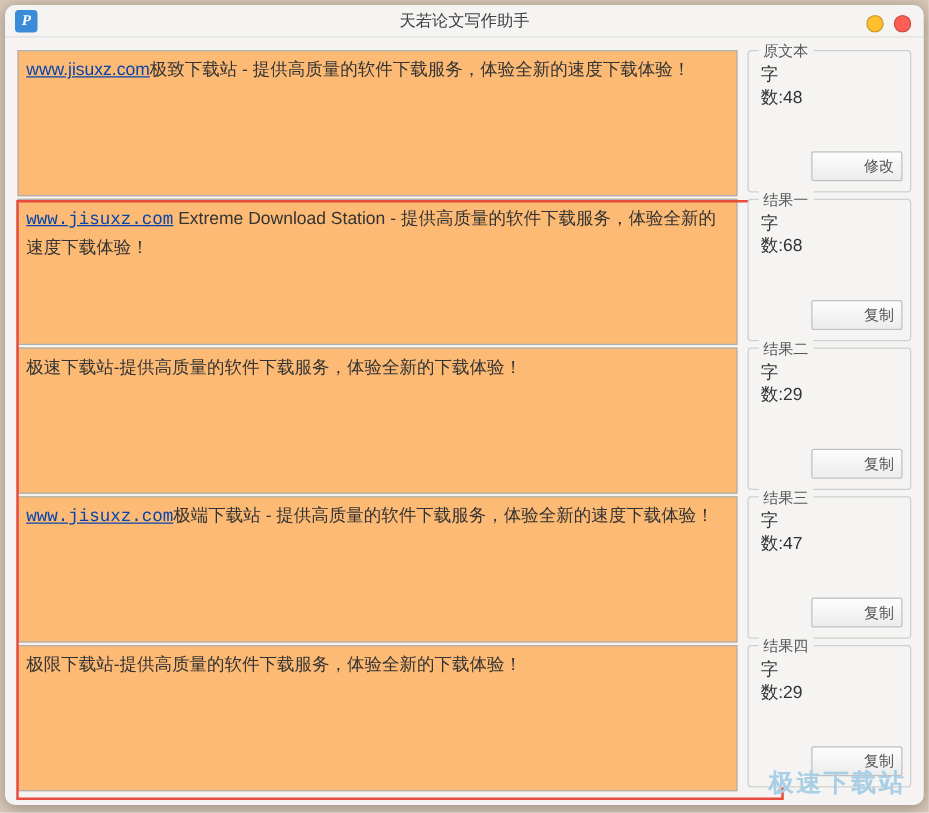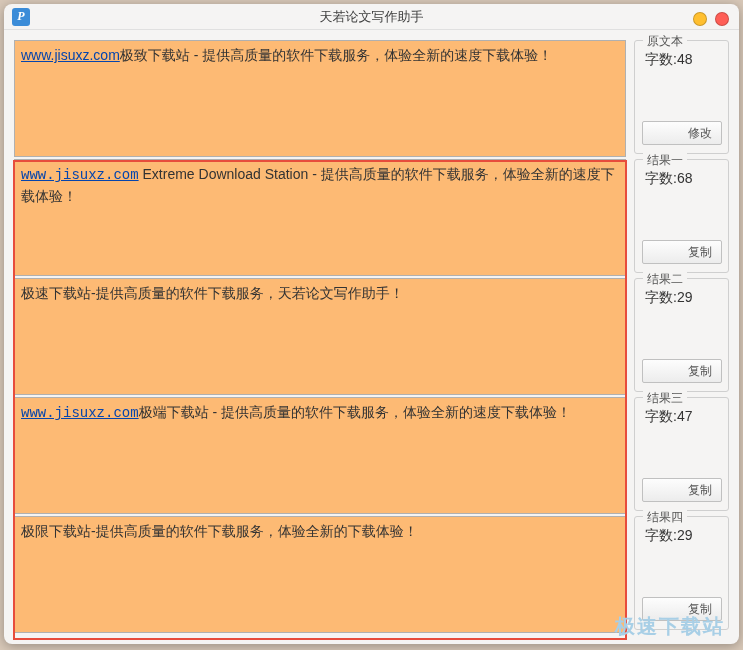"原文本" .panel { flex-direction: column -> none }
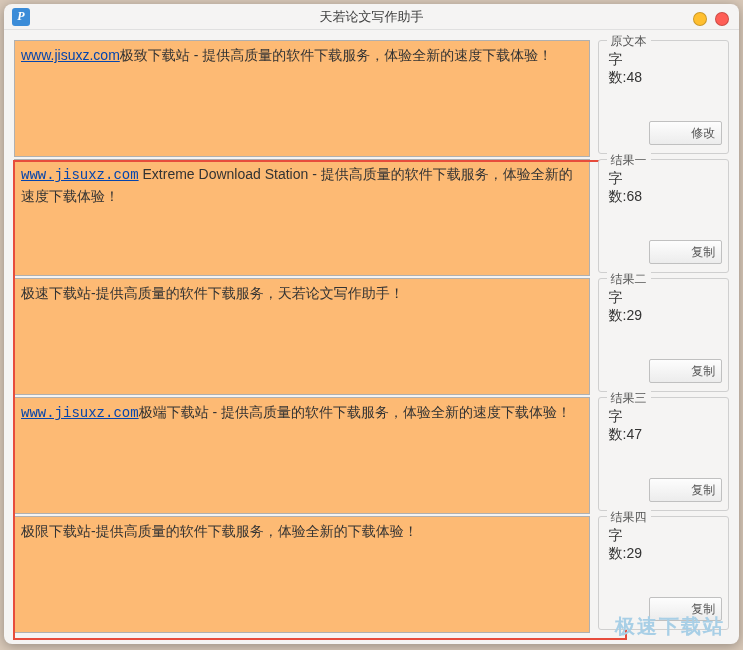"极速下载站-提供高质量的软件下载服务，天若论文写作助手！" span { text: 天若论文写作助手 -> 体验全新的下载体验 }
